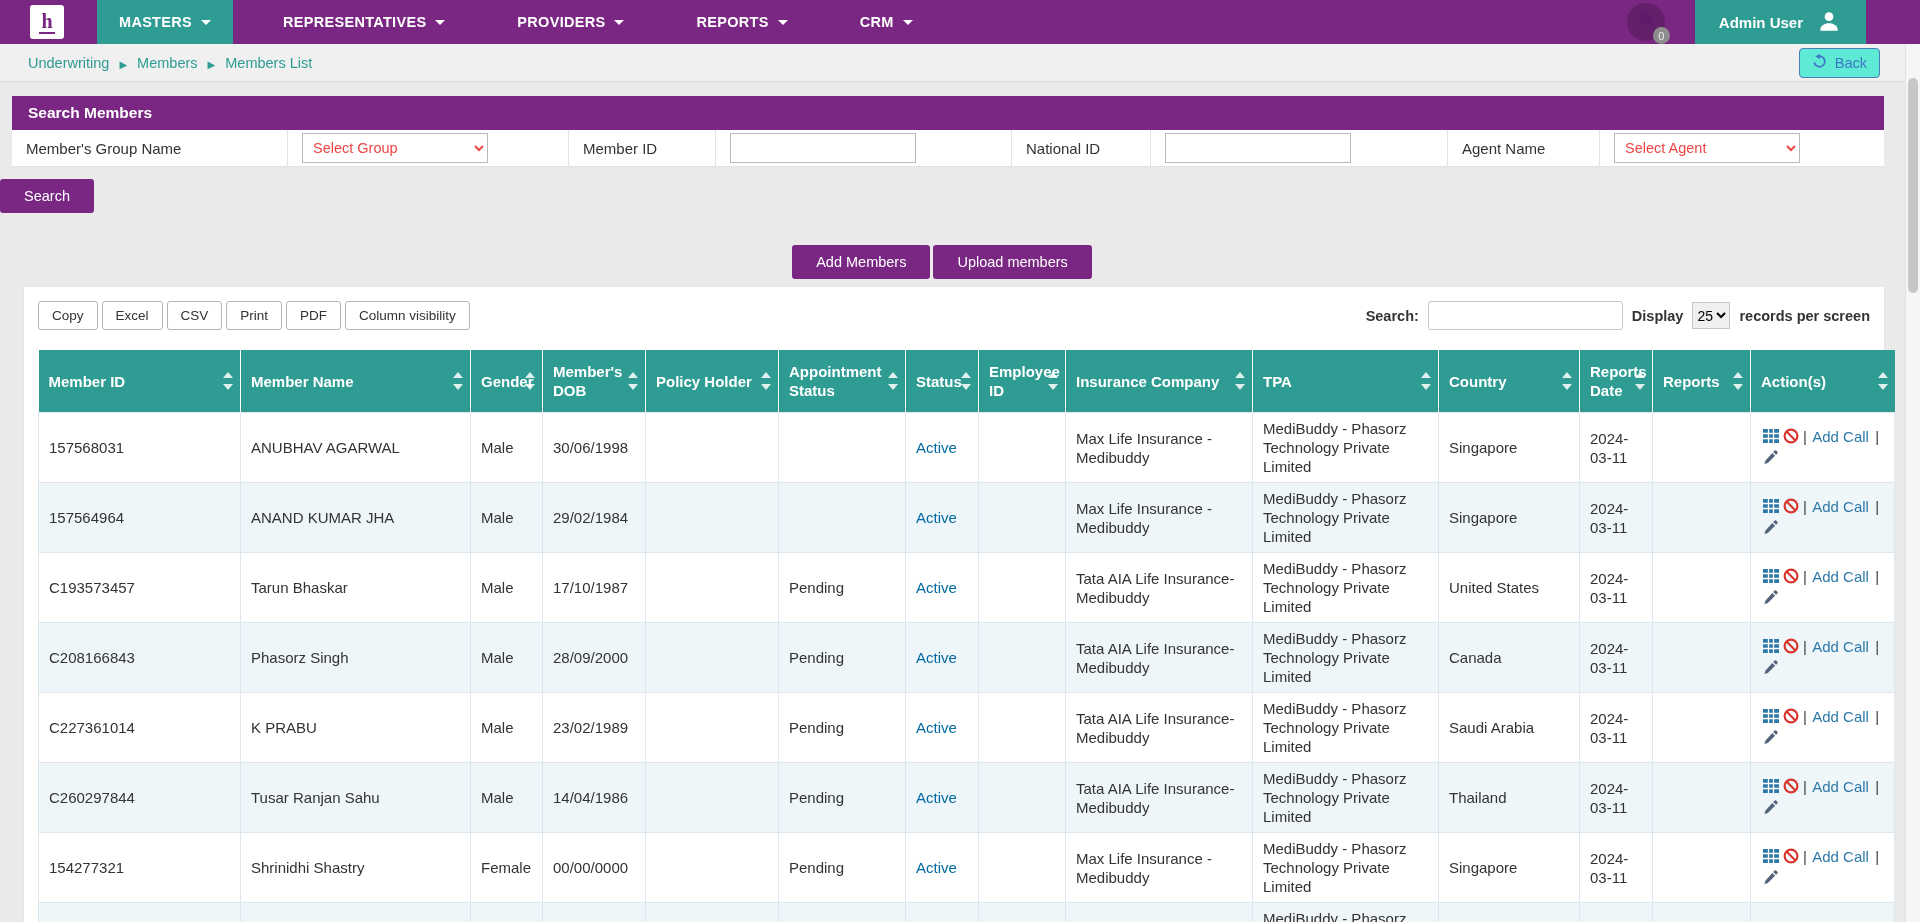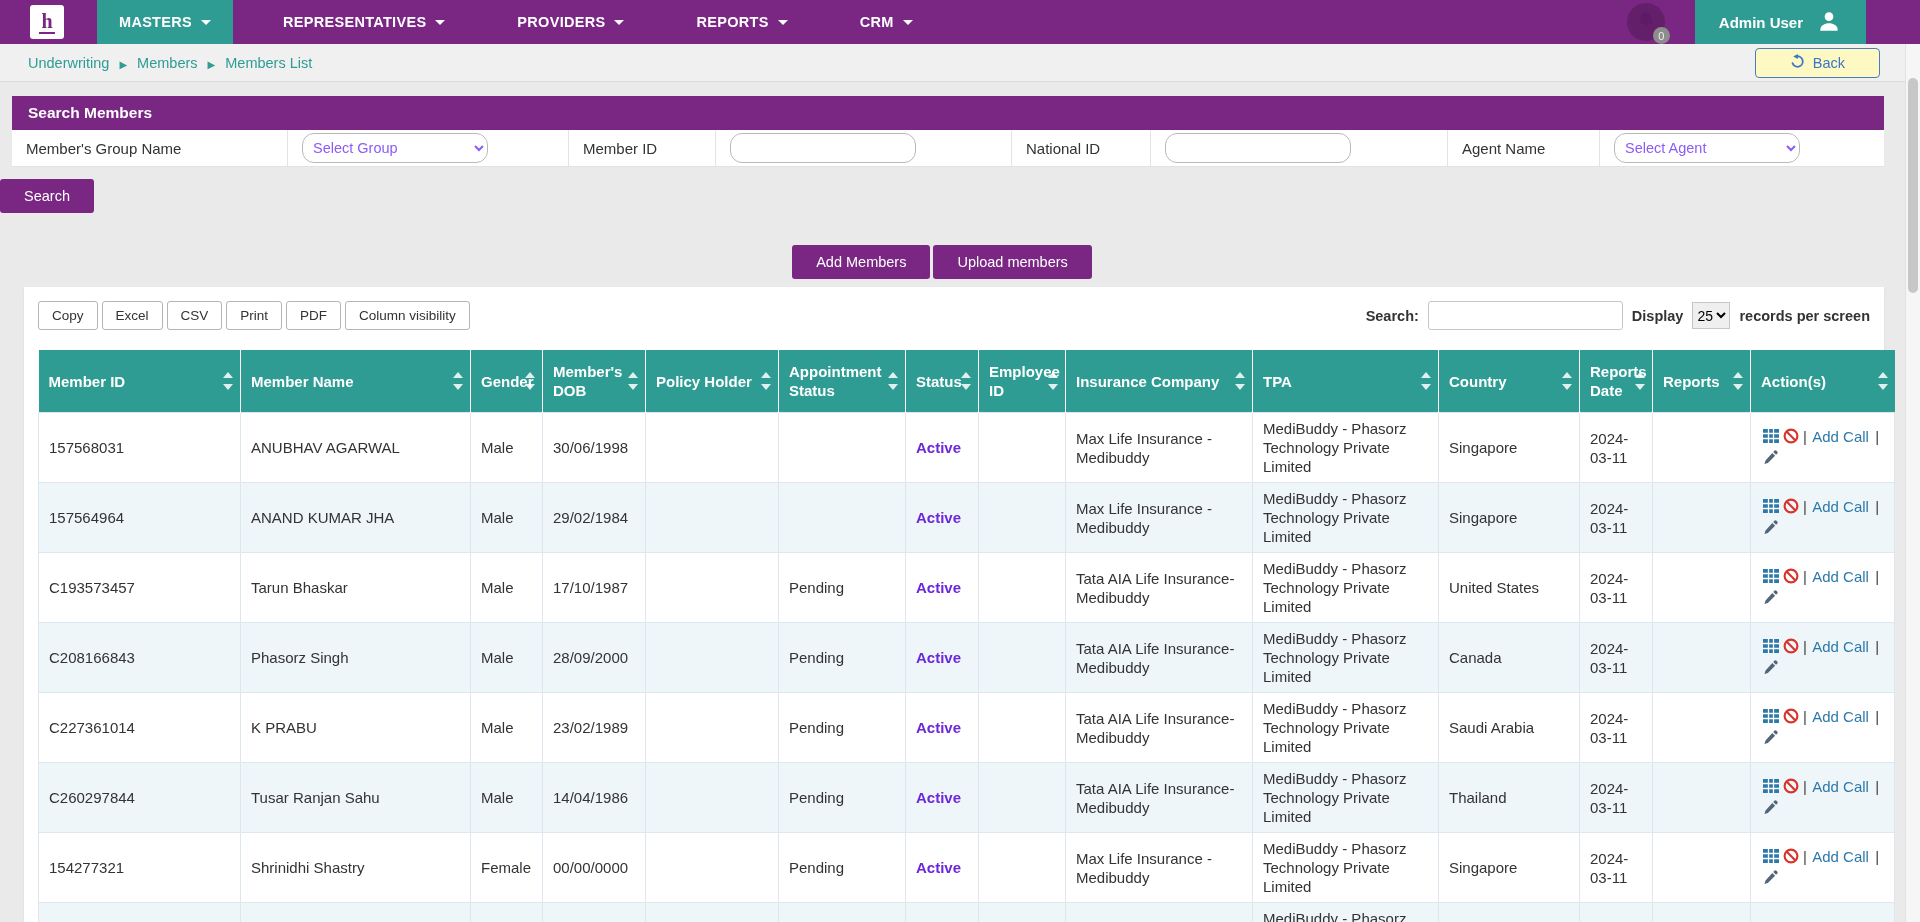"Back" .back-btn { background: #fef9c3 -> #5eead4; padding: 5px 34px -> 5px 12px }
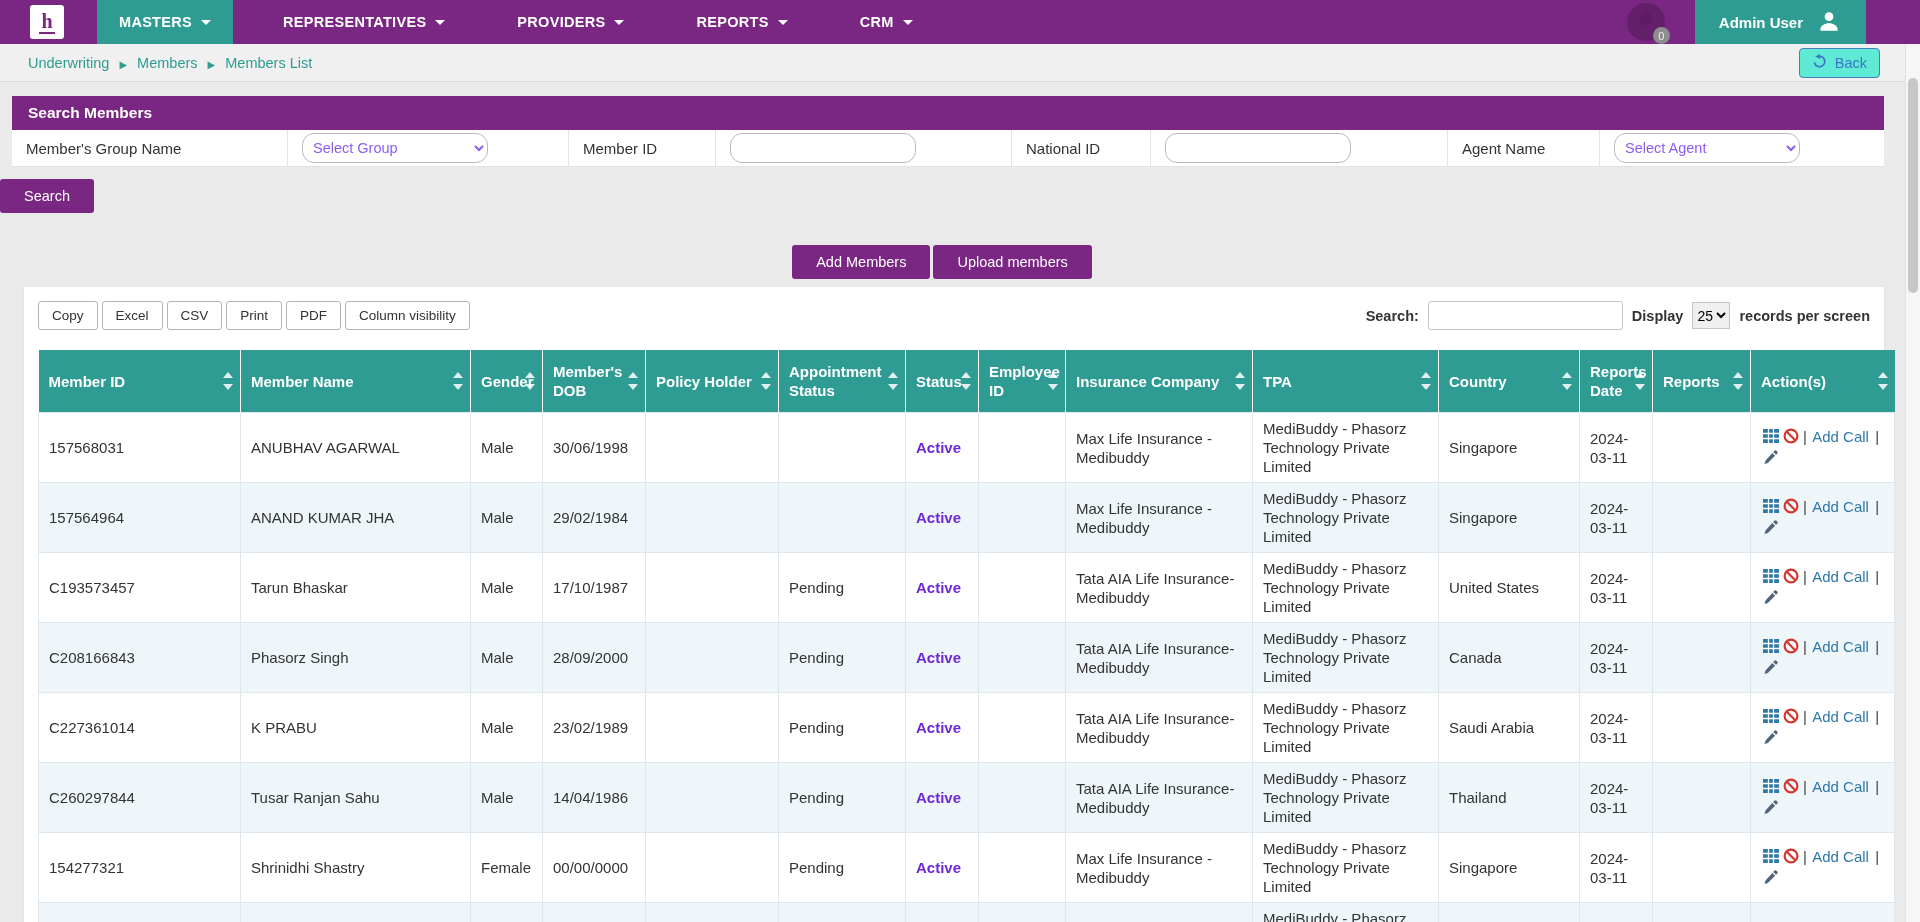"Select Group" .search-form select,.search-form input { border-radius: 12px -> 0; color: #8b5cf6 -> #ef4444 }
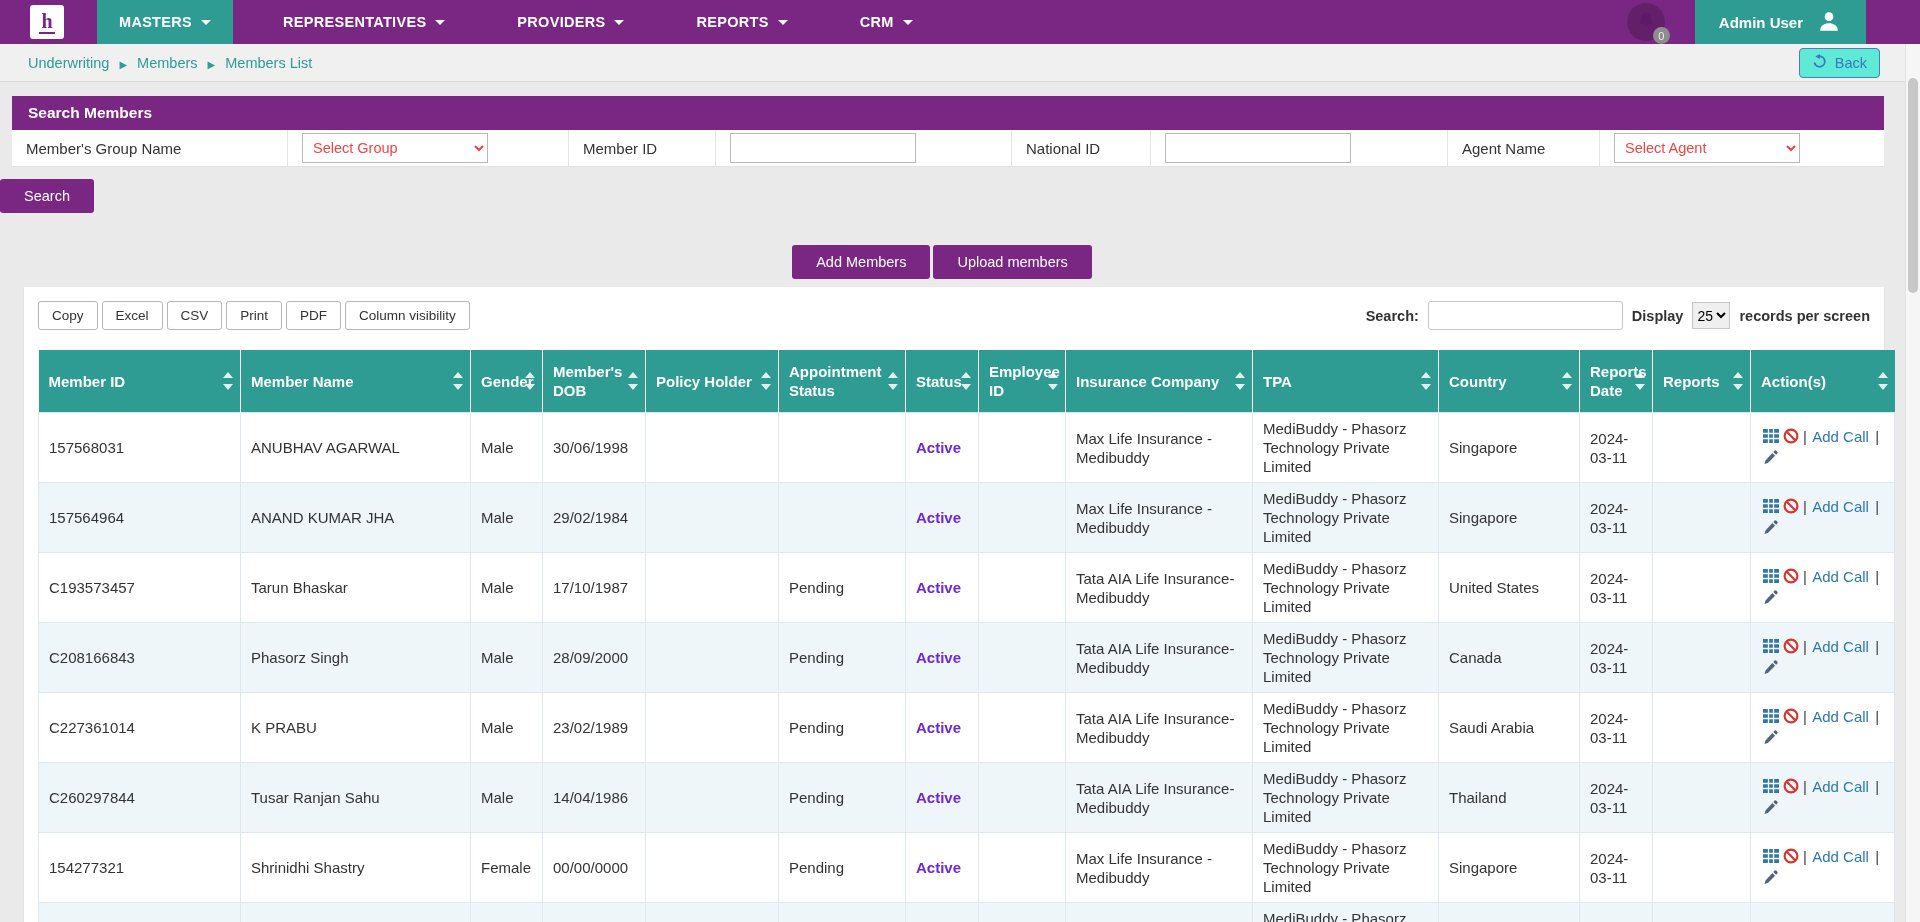"Active" td.status-active { color: #6d28d9 -> #0369a1; font-weight: 700 -> 400 }
